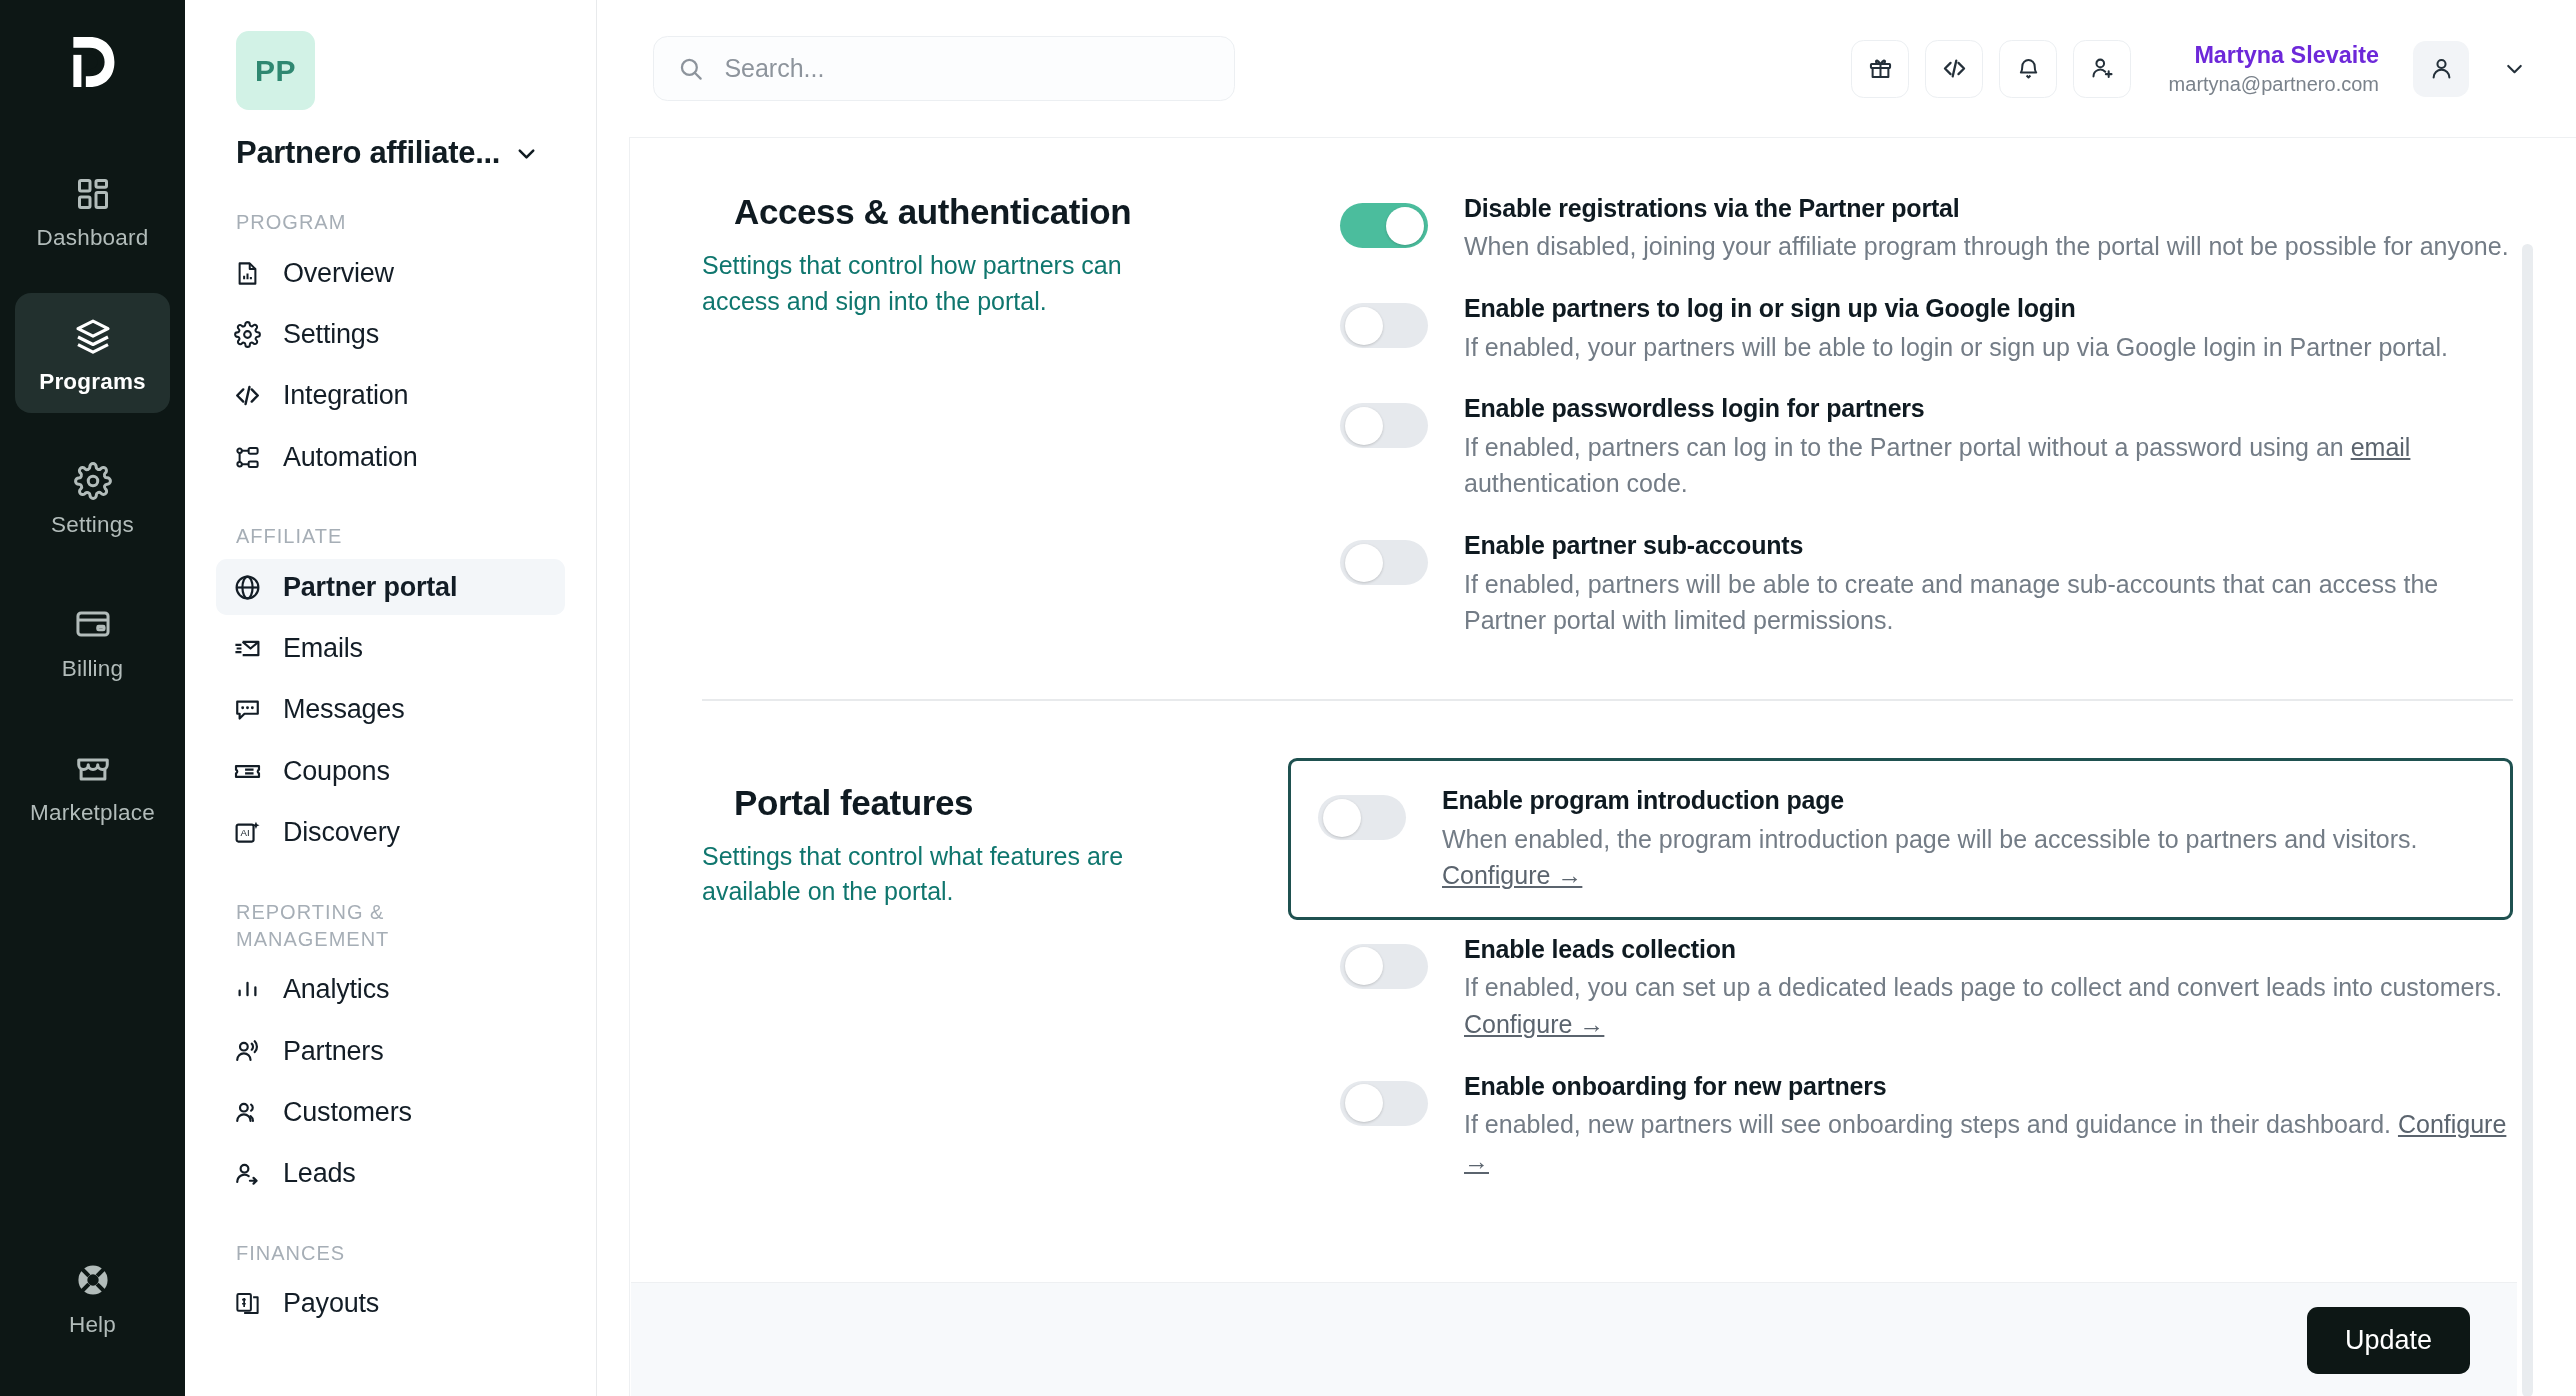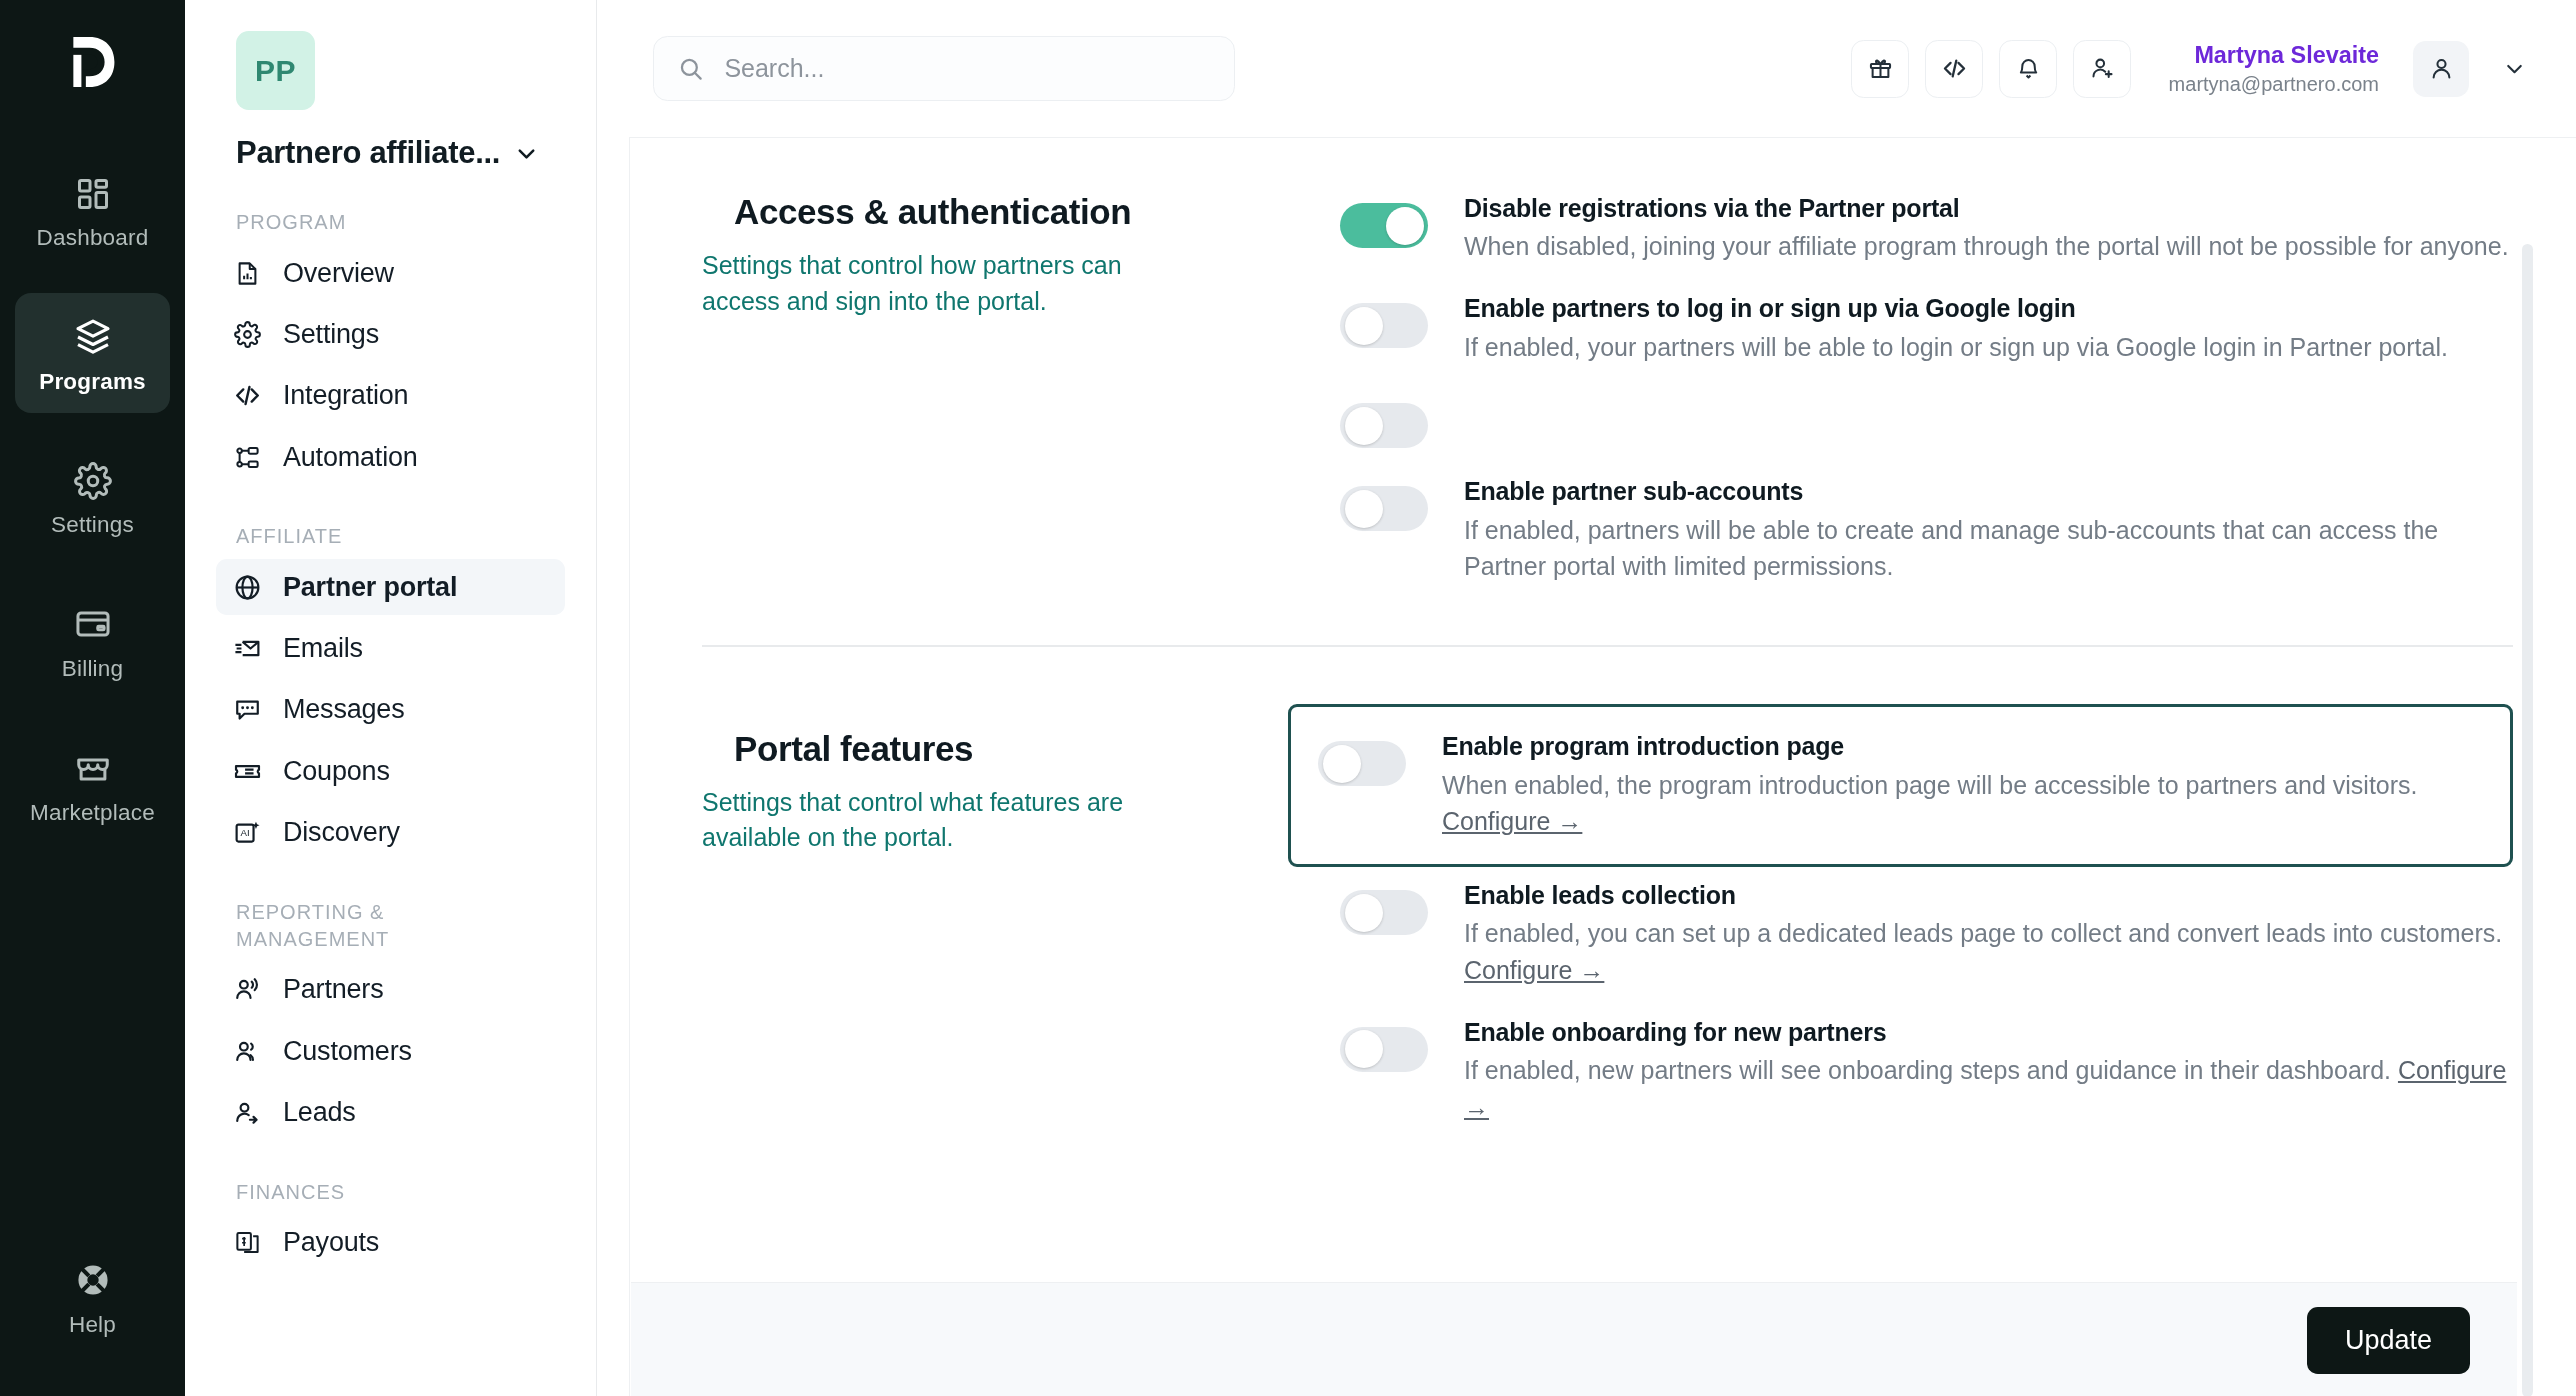"Enable passwordless login for partners" div.tg-text { html: none -> <div> <div>Enable passwordless login for partners</div> <div><span>If enabled, partners can log in to the Partner portal without a password using an </span><span>email</span><span> authentication code.</span></div> </div> }
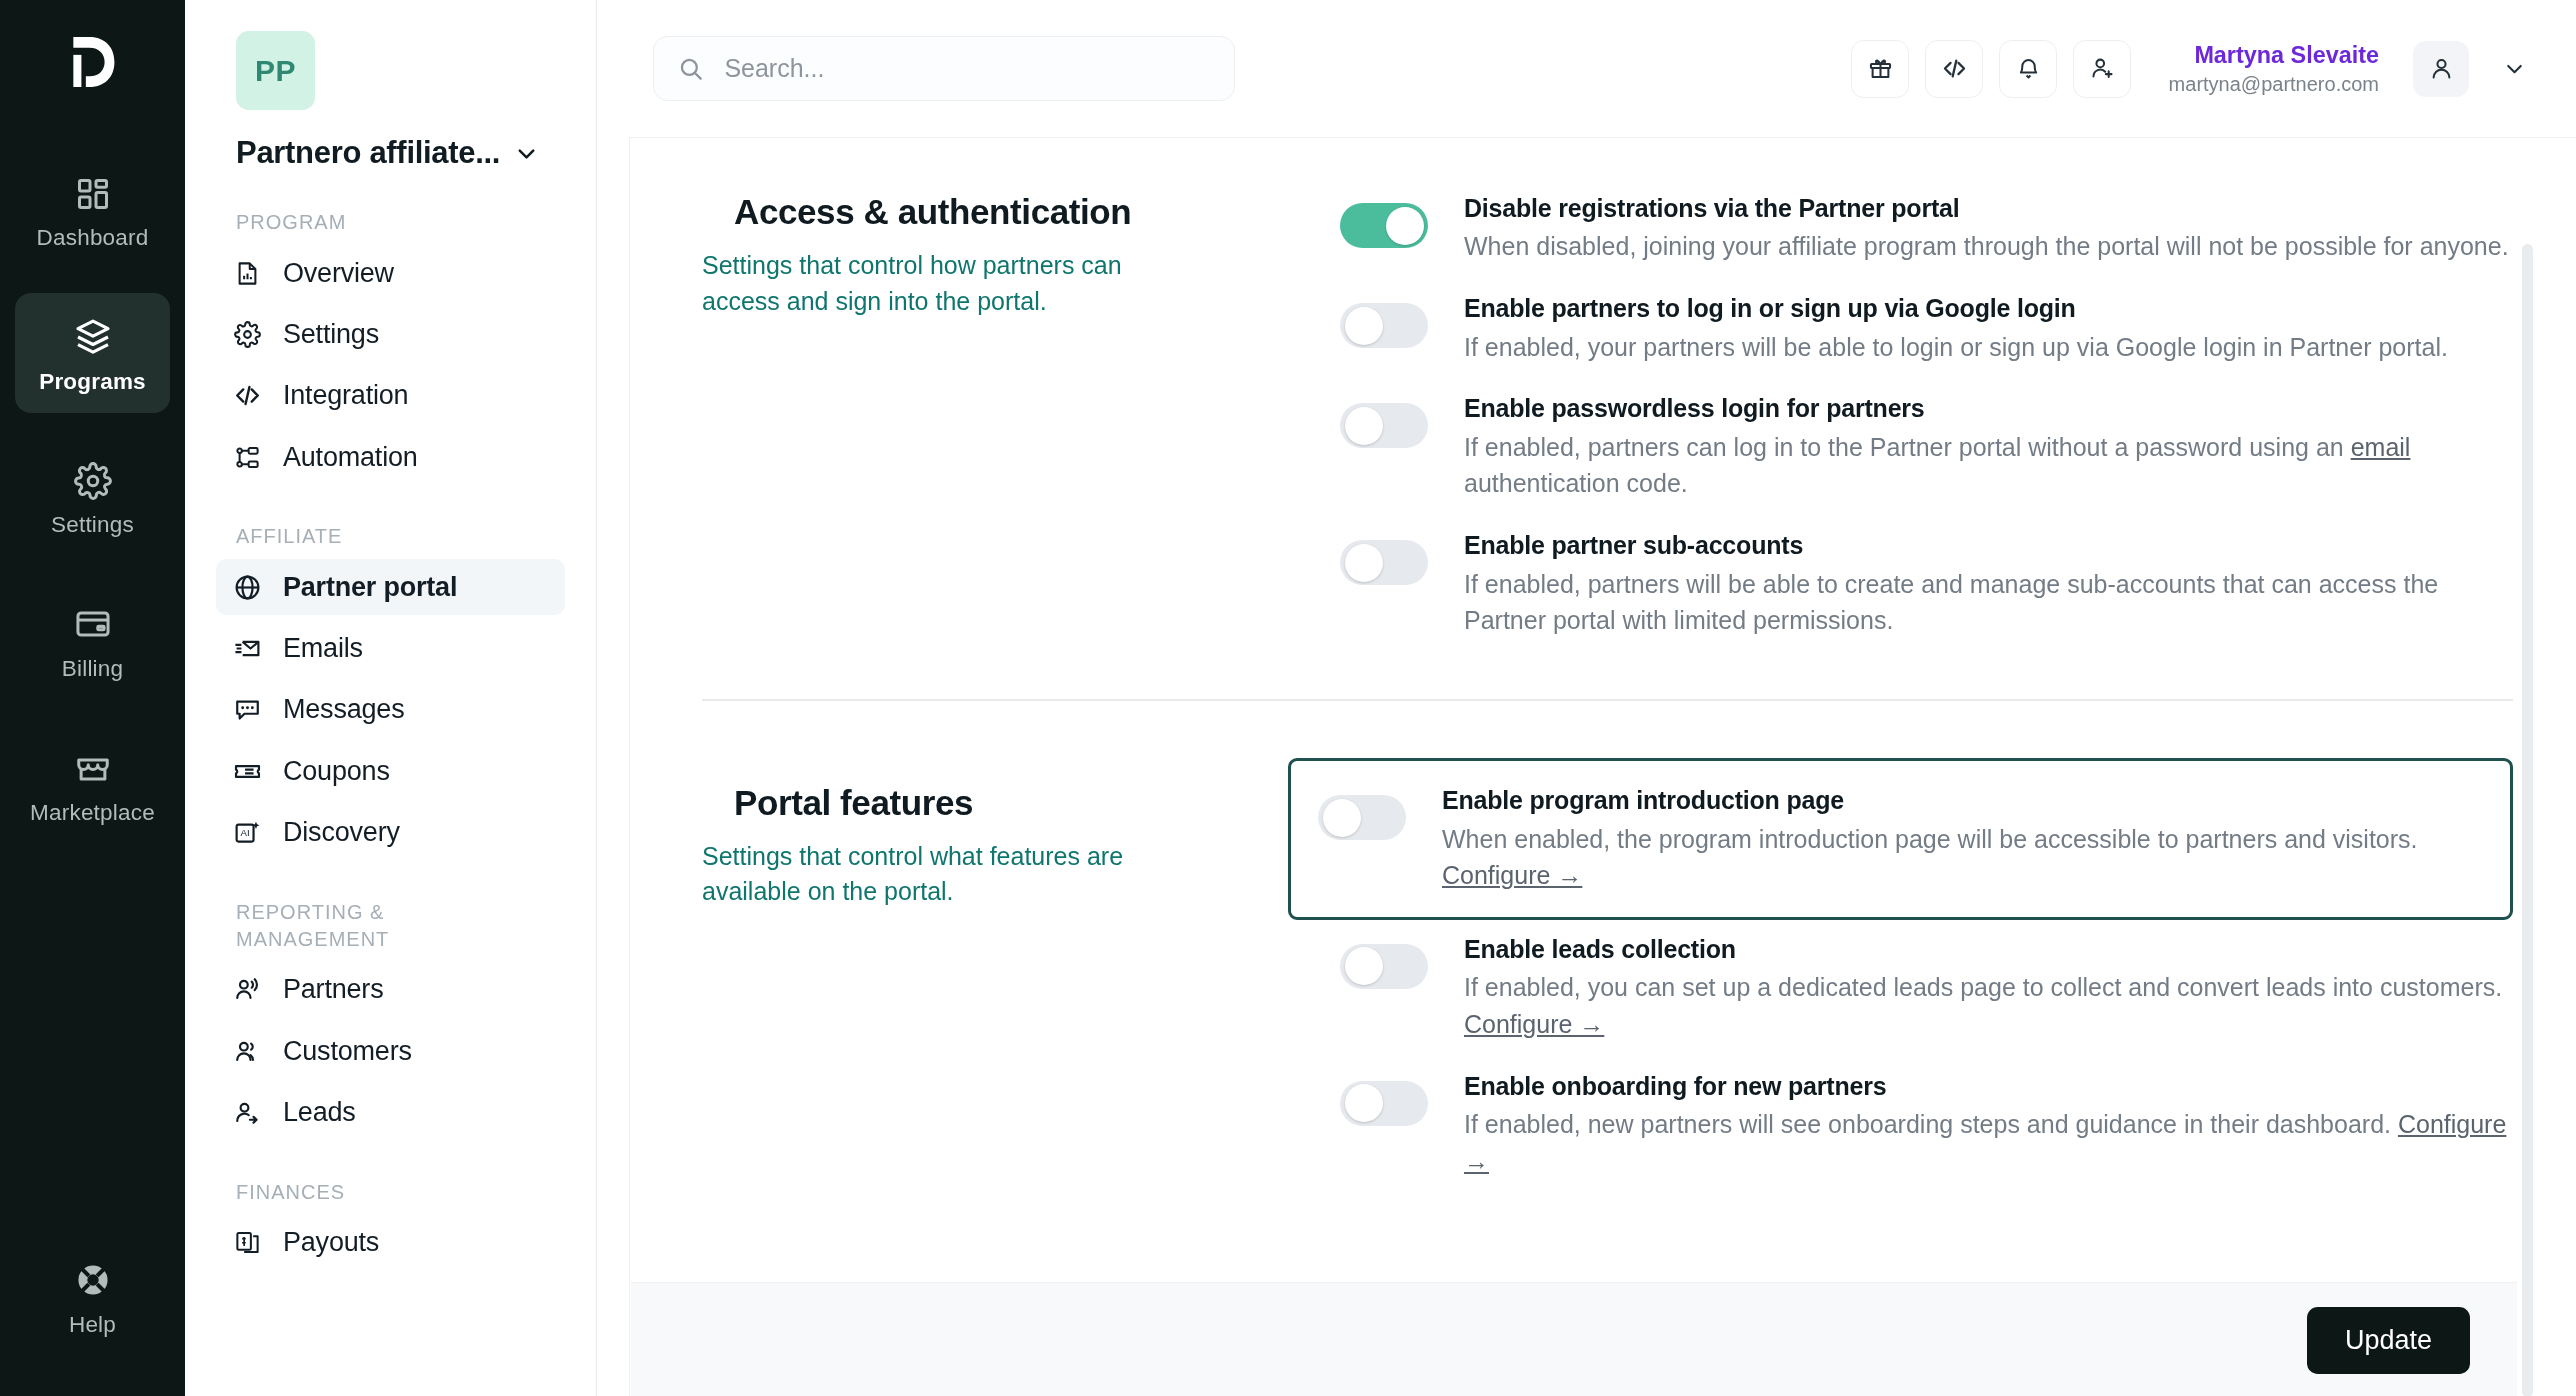"Analytics" div.nav-item { html: none -> <div> <span> <svg> <path></path> </svg> </span> <span>Analytics</span> </div> }
